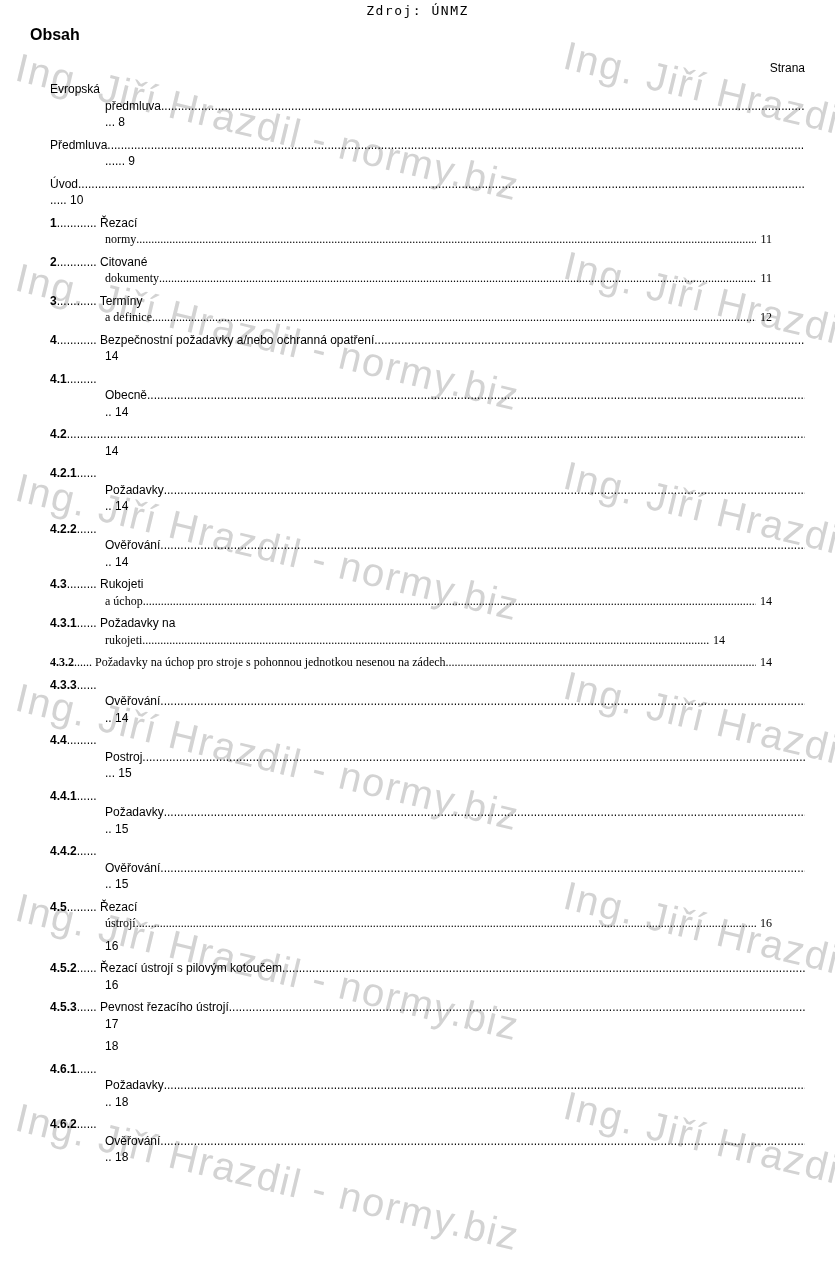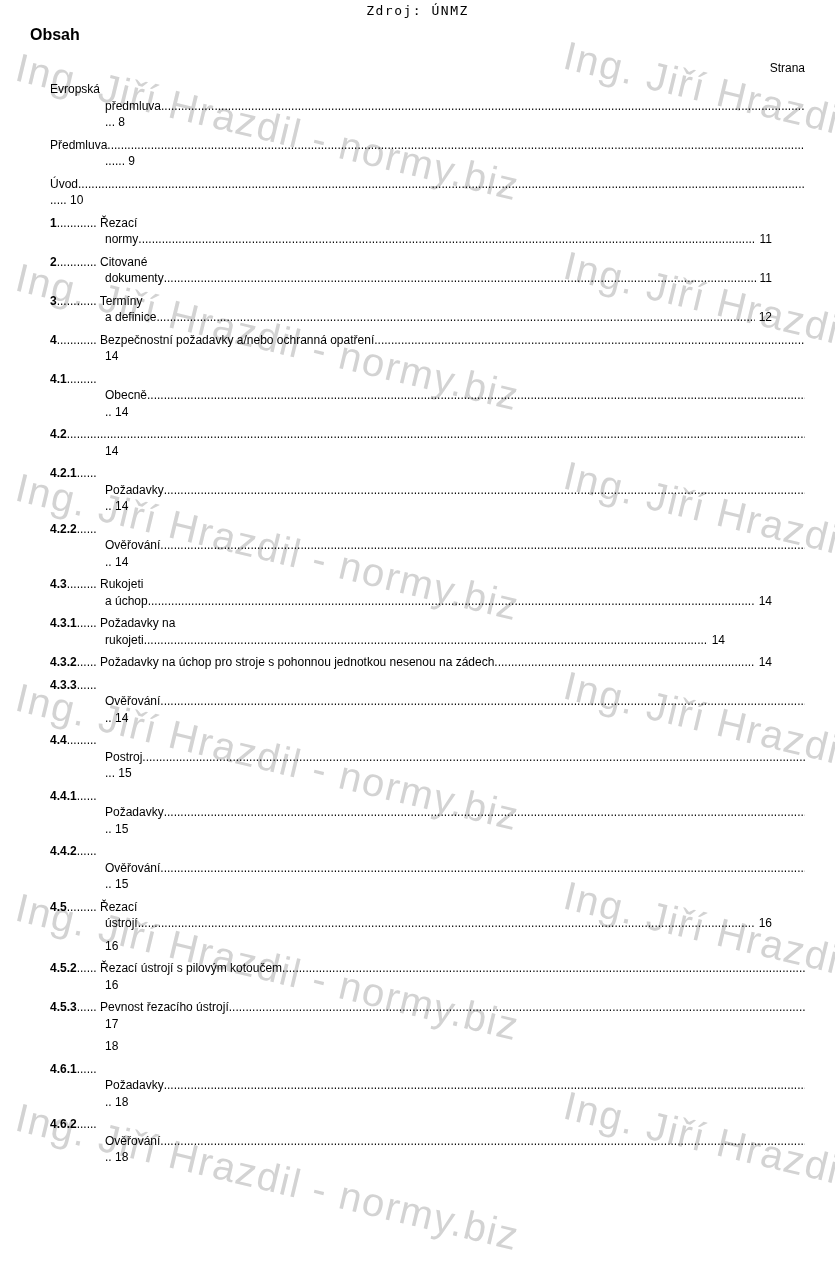"normy" .tl.haspage { font-family: none -> Liberation Serif, serif }
